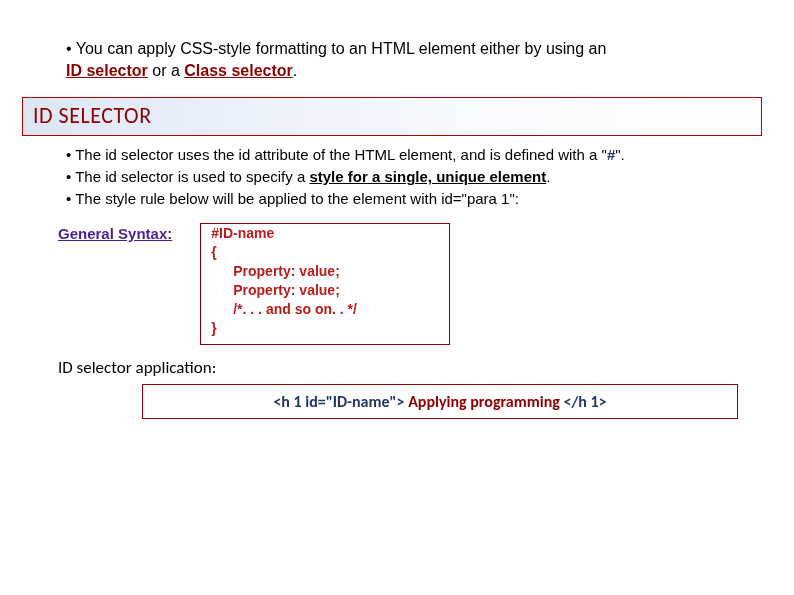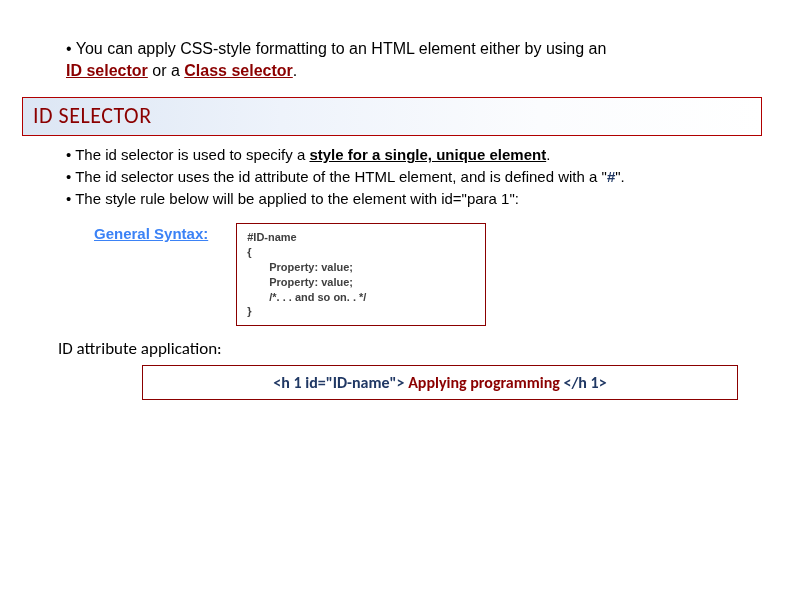"• The id selector is" div.b { order: before "• The id selector uses" -> after "• The id selector uses" }
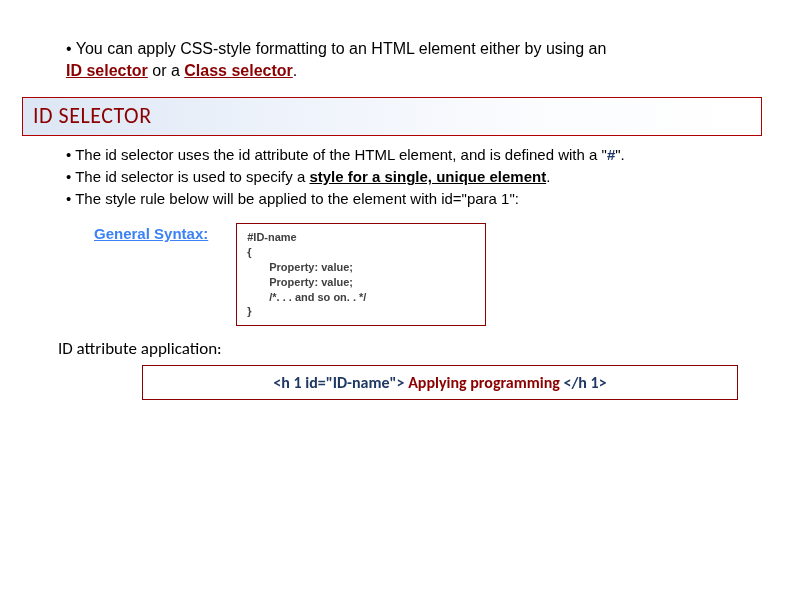"General Syntax:" .gensyn { color: #3b82f6 -> #4c1d95; margin-left: 36px -> none }
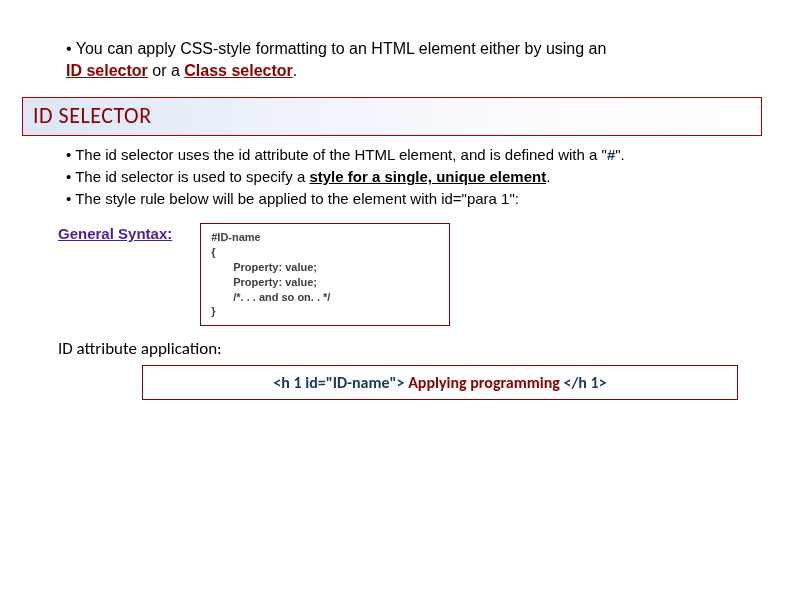"#ID-name" .syntax-box { color: #404040 -> #b91c1c; font-size: 11px -> 14px; padding: 6px 18px 6px 10px -> 0 18px 6px 10px }
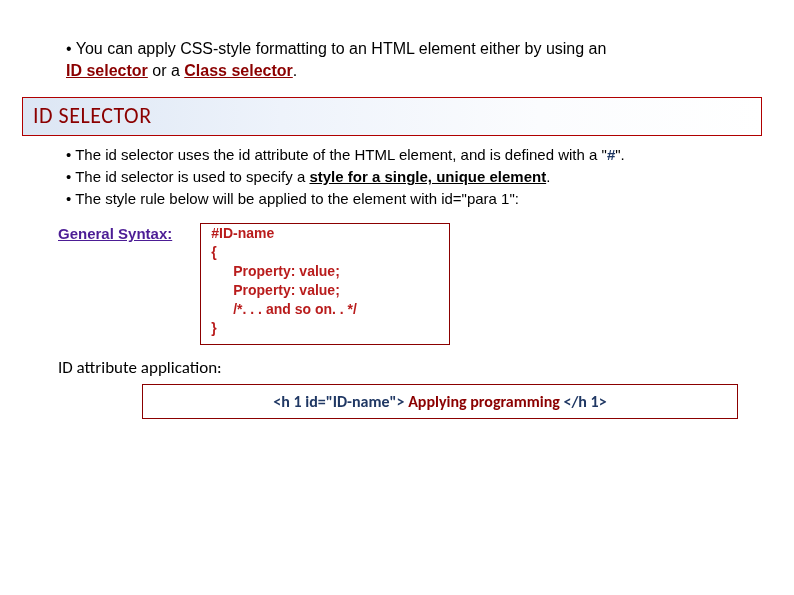"ID attribute application:" div.app-label { text: attribute -> selector }
